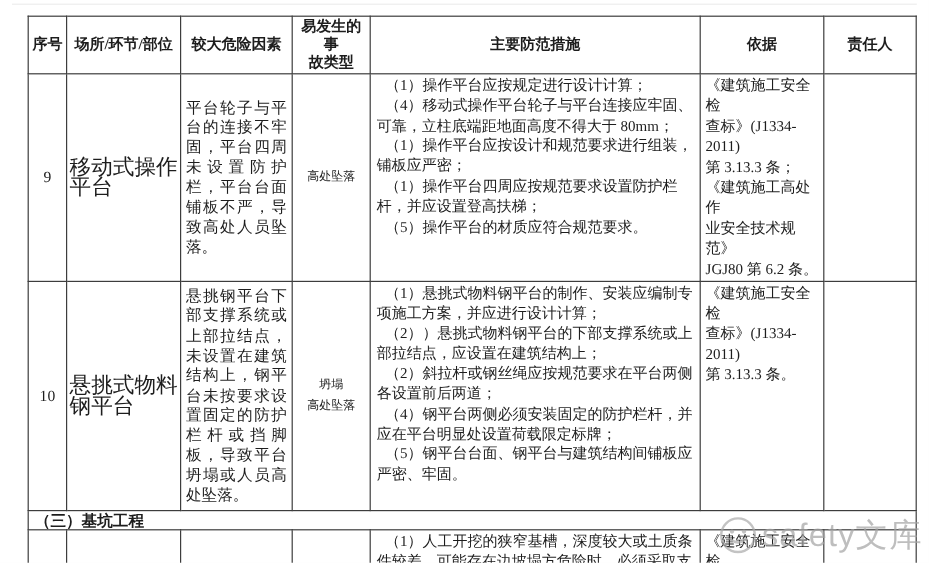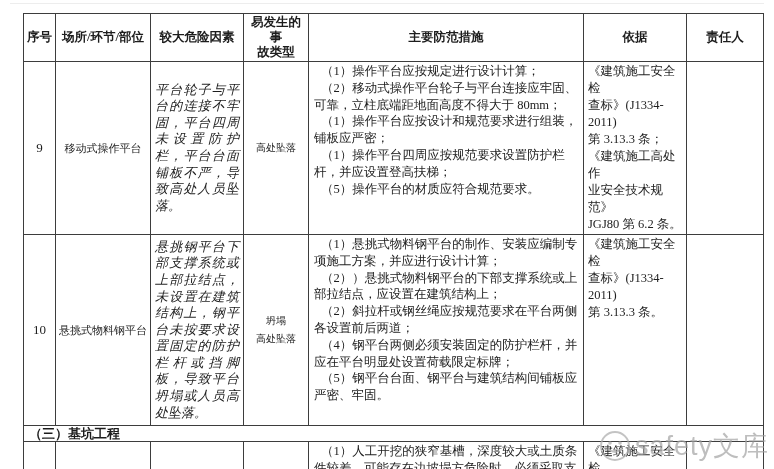"平台轮子与平台的连接不牢固，平台四周未设置防护栏，平台台面铺板不严，导致高处人员" td.c-haz { font-style: italic -> none }
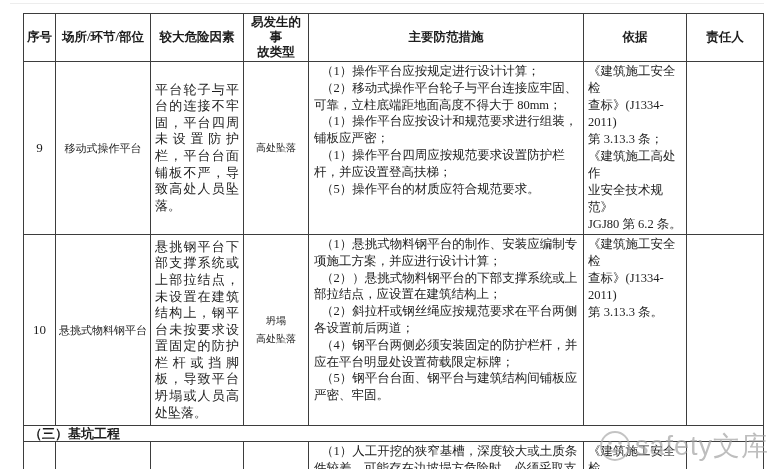"（2）移动式操作平台轮子与平台连接应牢固、可靠，立柱底端距地面高度不得大于" p { text: 2 -> 4 }
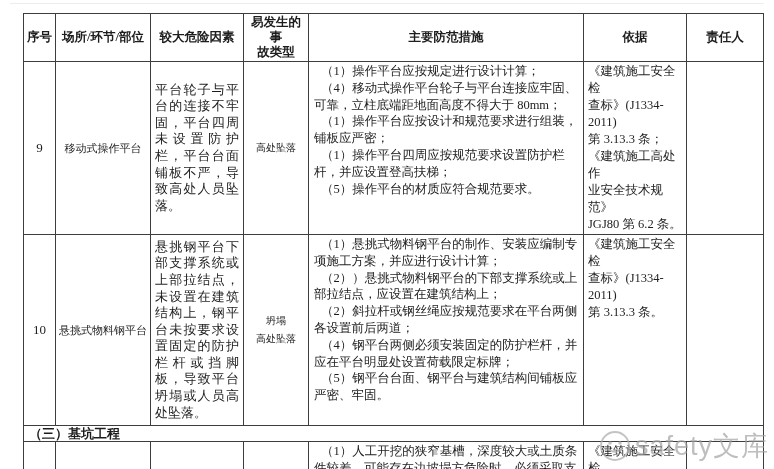"移动式操作平台" td.c-loc { font-size: 11px -> 18px; text-align: center -> none }
